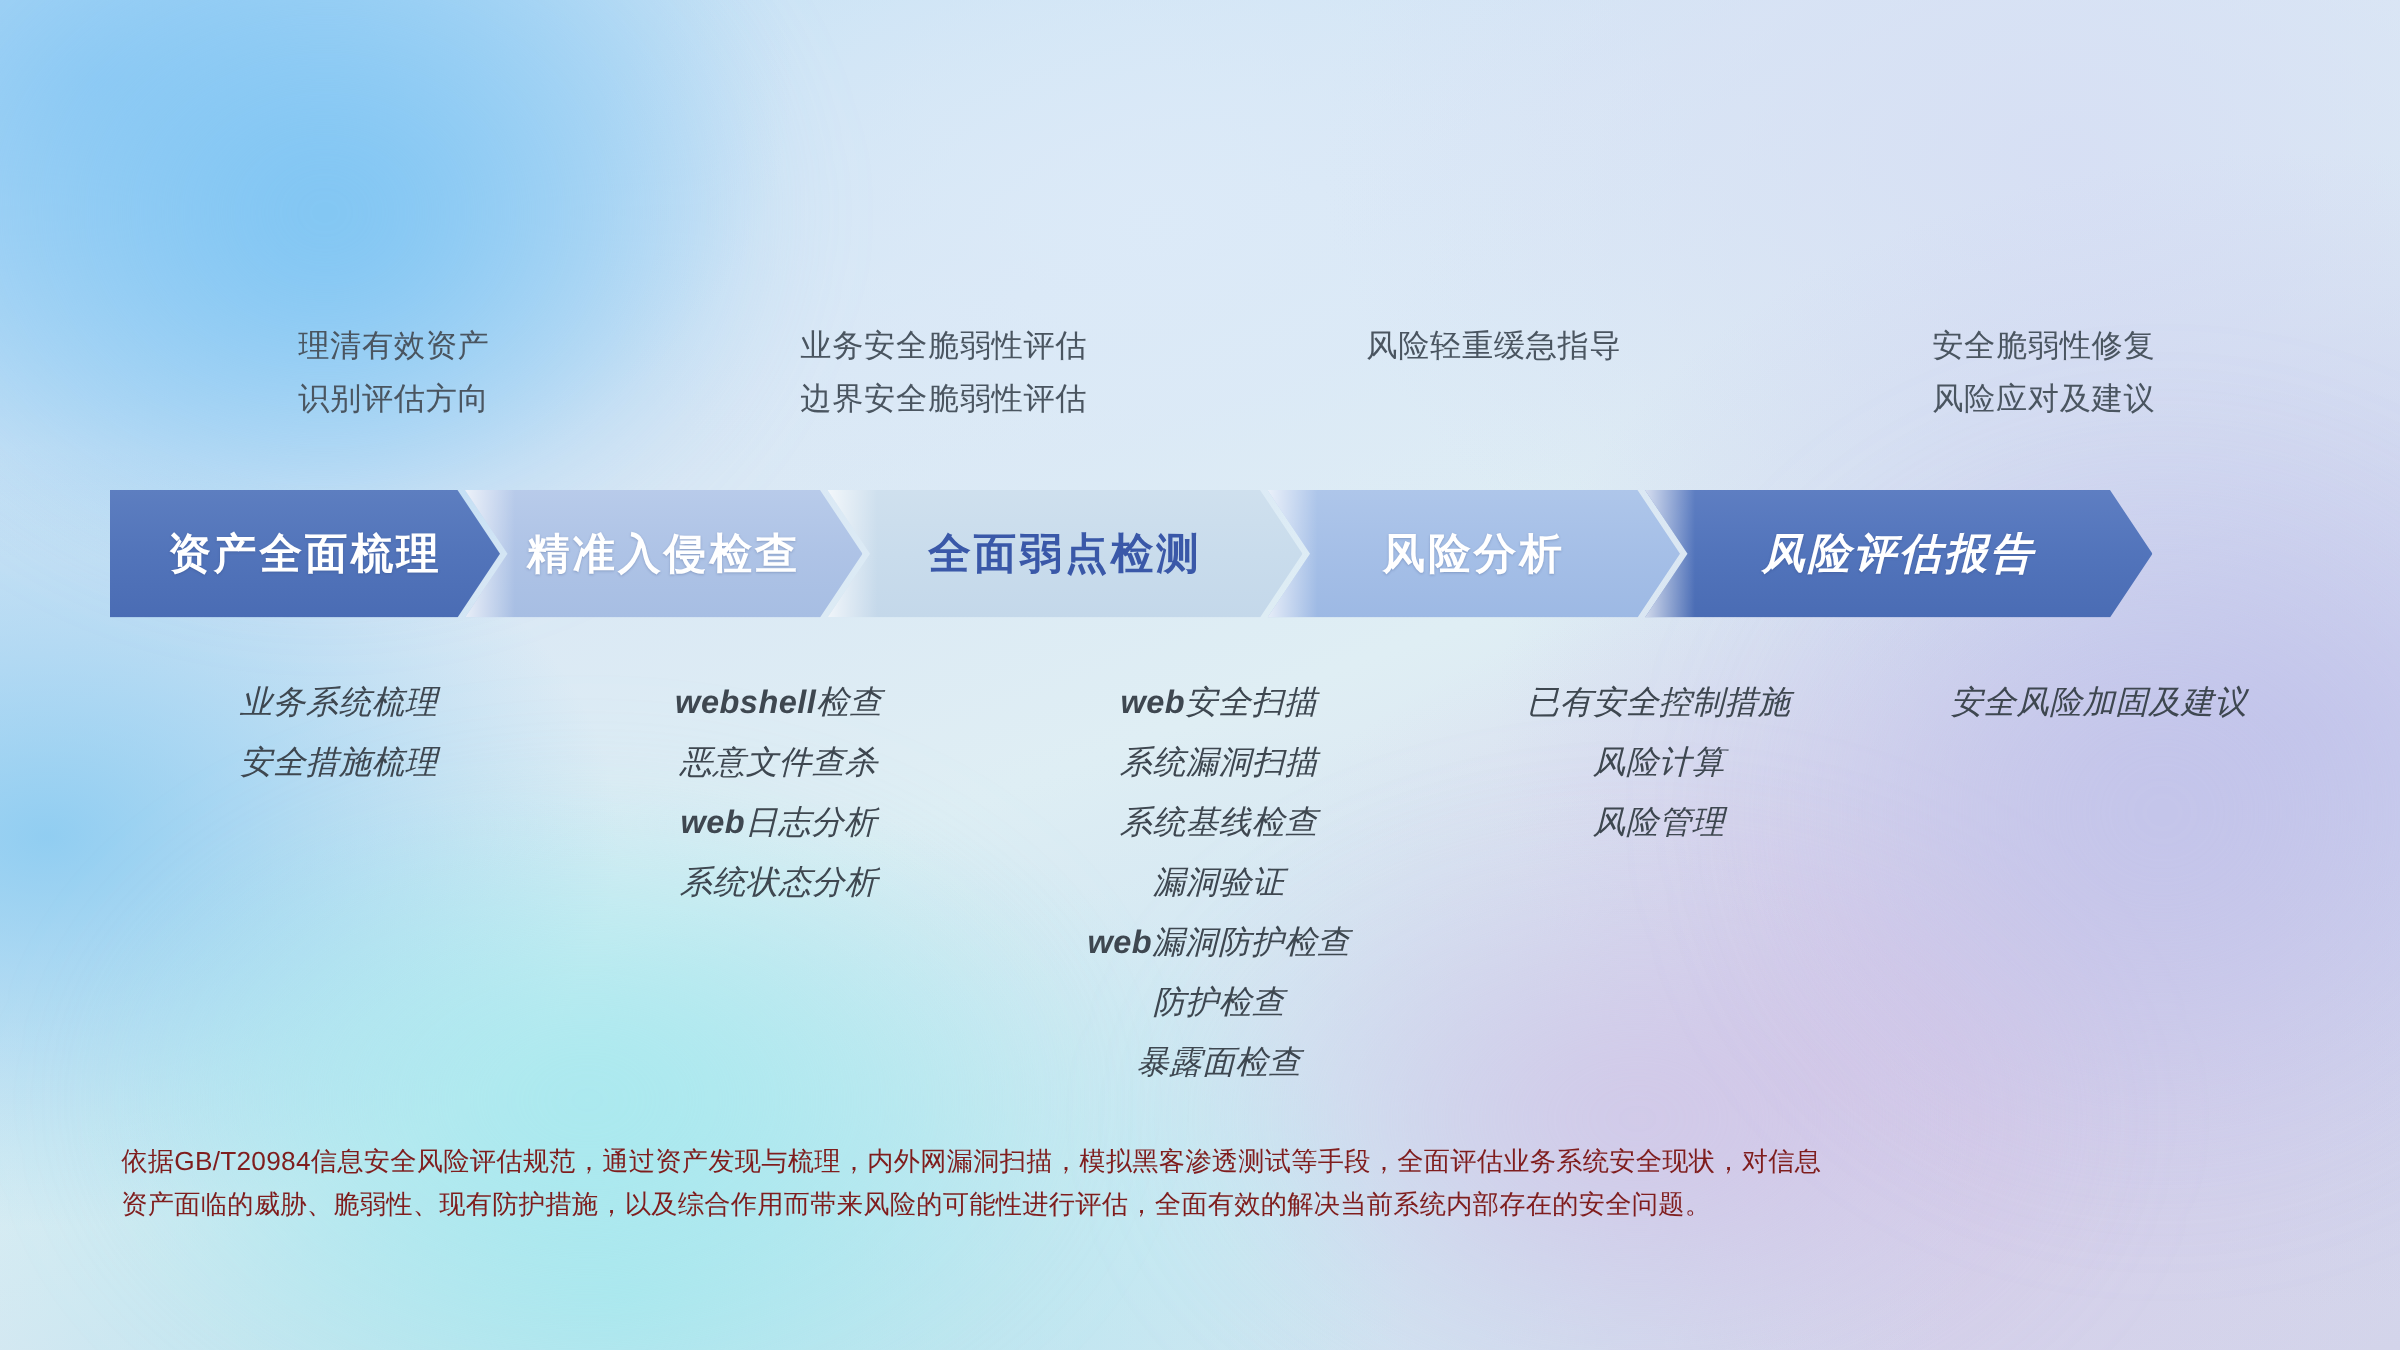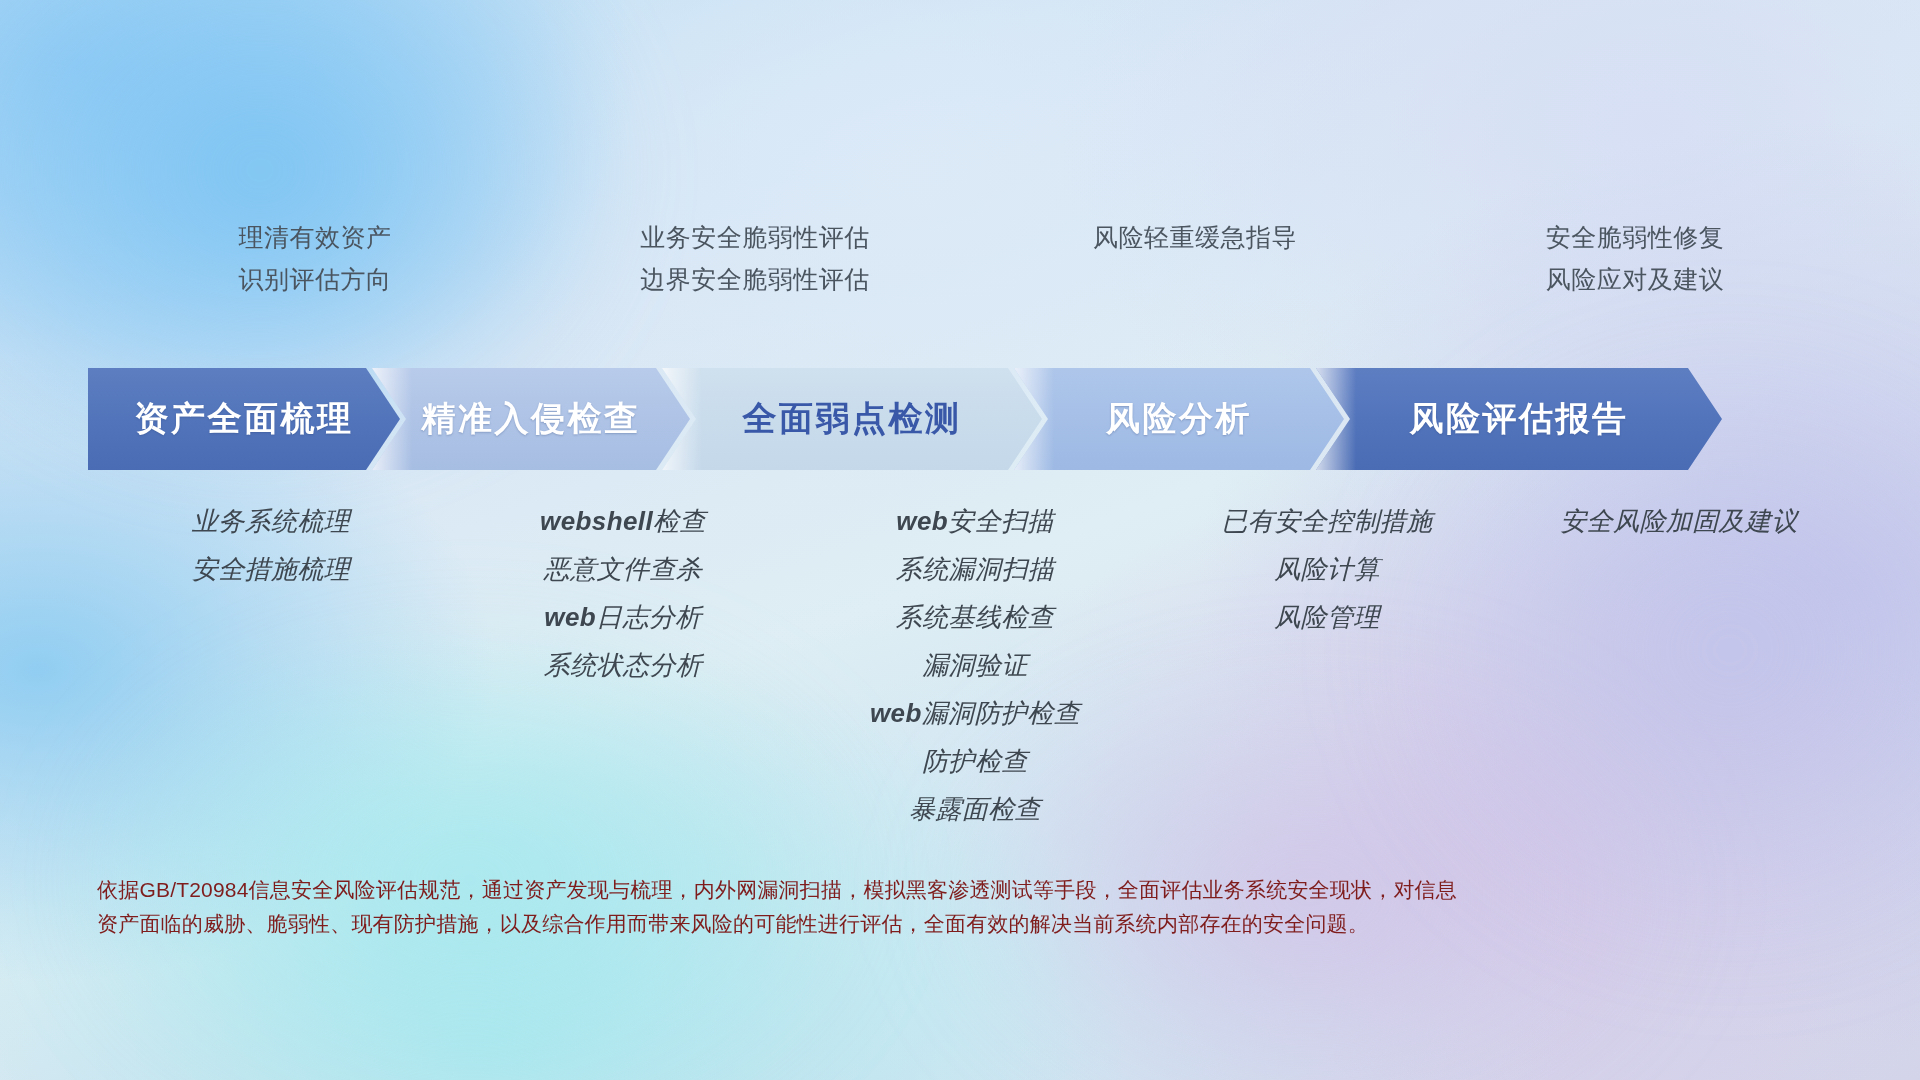"理清有效资产" #stage { margin-top: none -> 40px }
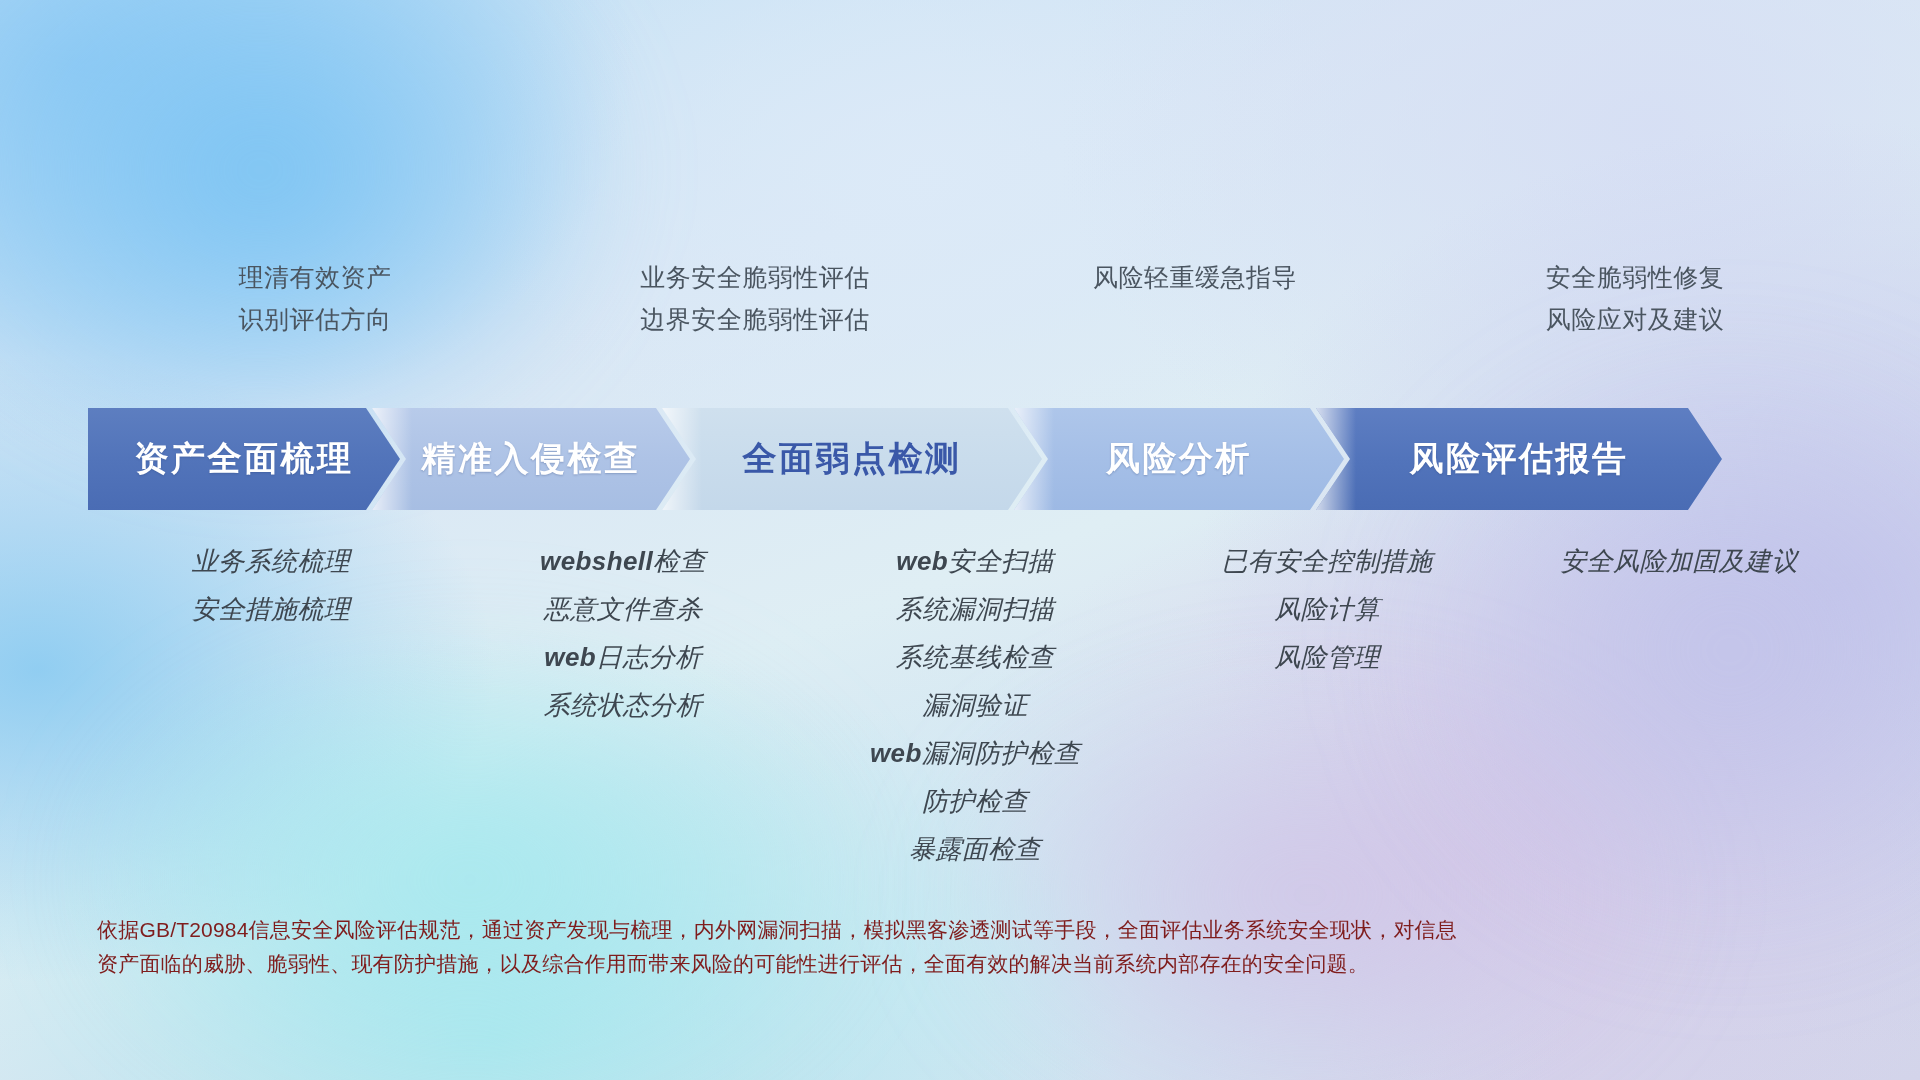"资产全面梳理" #chevron-banner { top: 368px -> 352px }
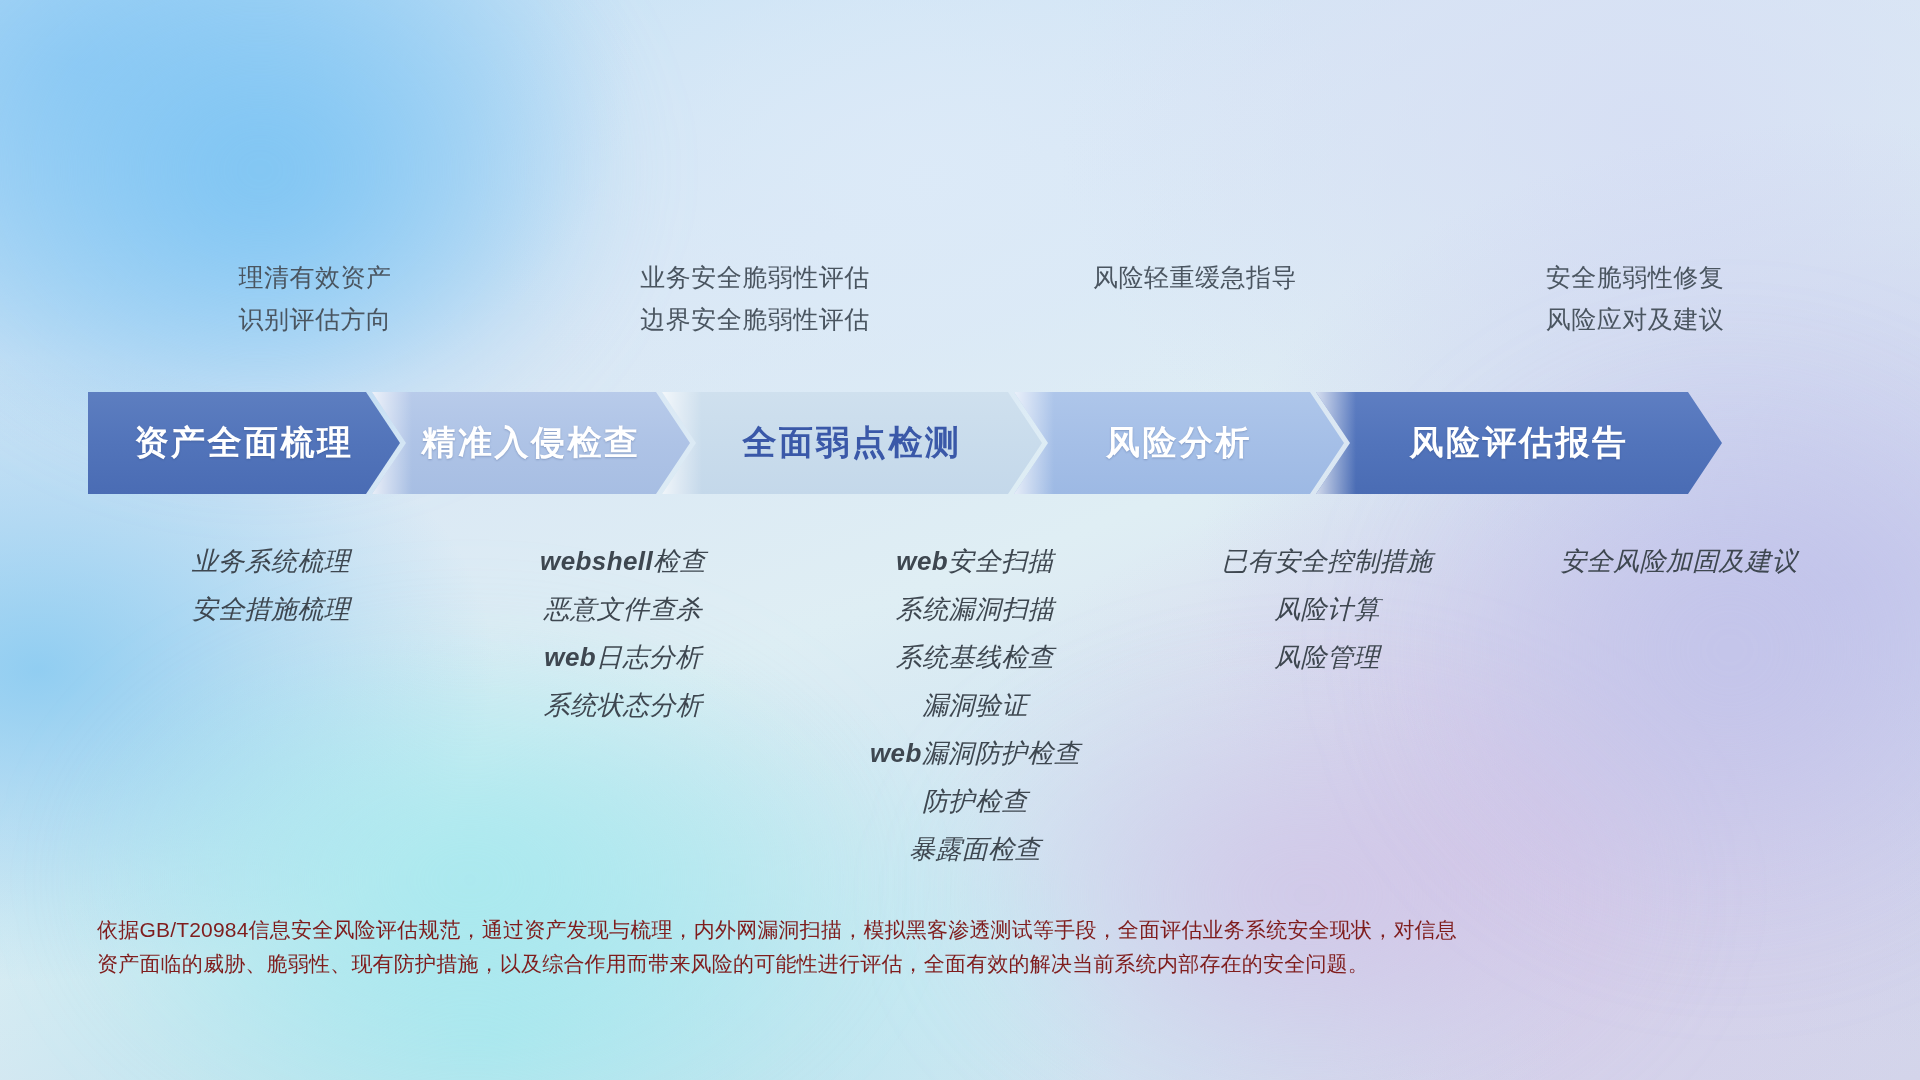"风险评估报告" .chev-5 { font-style: none -> italic }
